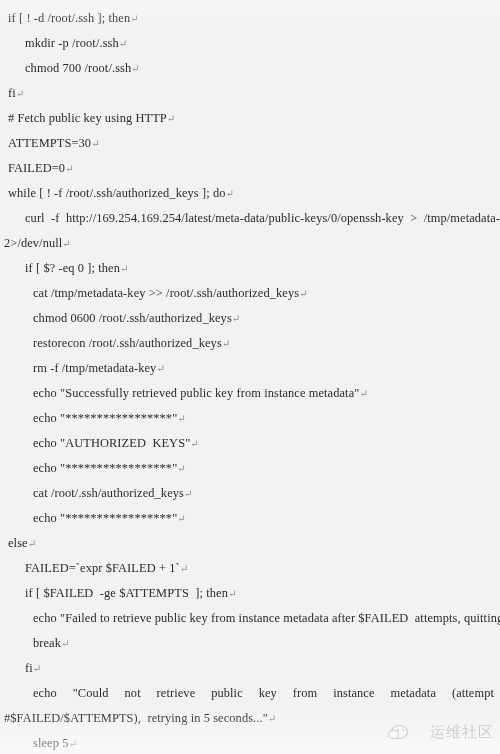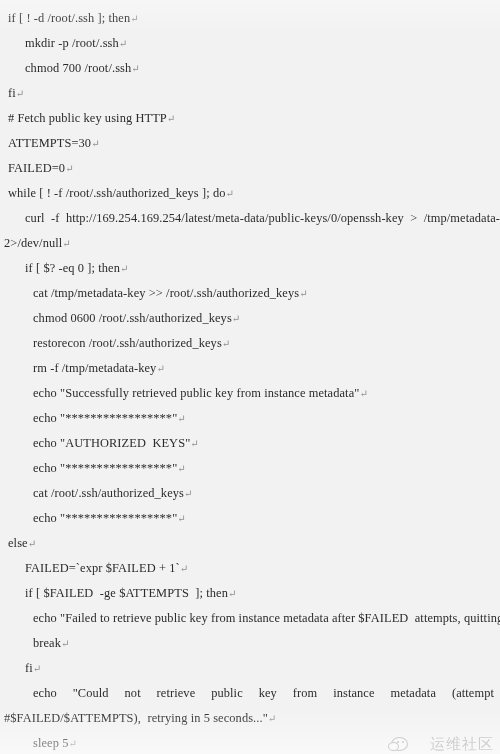"运维社区" #watermark { bottom: 0 -> 12px }
